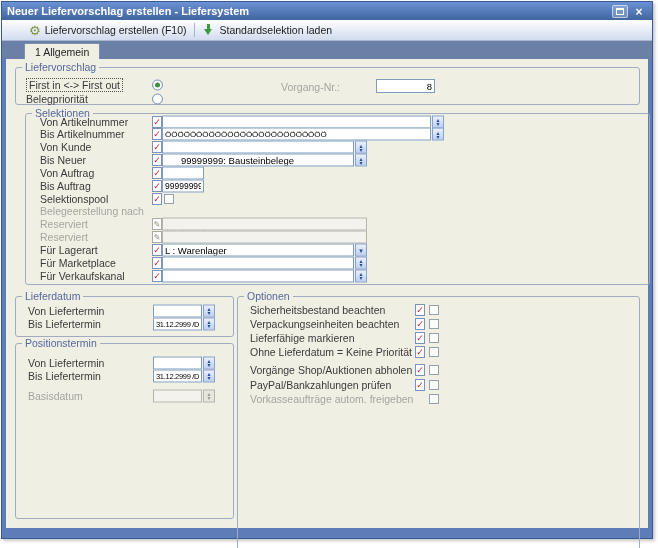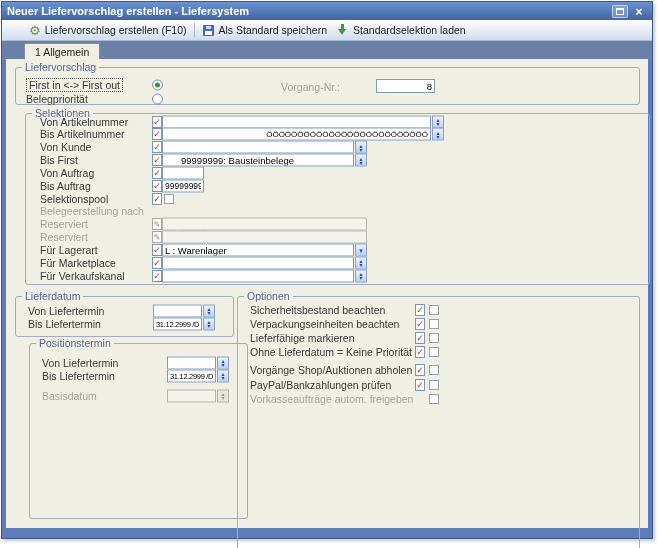"Als Standard speichern" div.tbutton { html: <div> <span></span> <span>Als Standard speichern</span> </div> -> none }
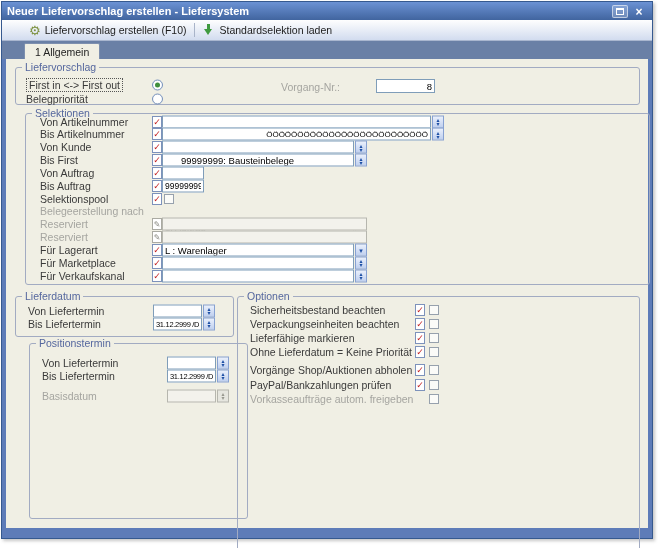"ÖÖÖÖÖÖÖÖÖÖÖÖÖÖÖÖÖÖÖÖÖÖÖÖÖÖ" .tiny { text-align: right -> none }
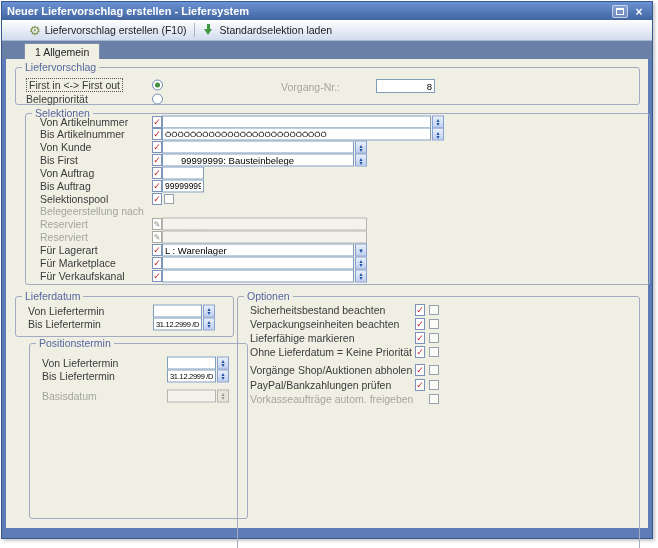"Bis First" span.lbl { text: First -> Neuer }
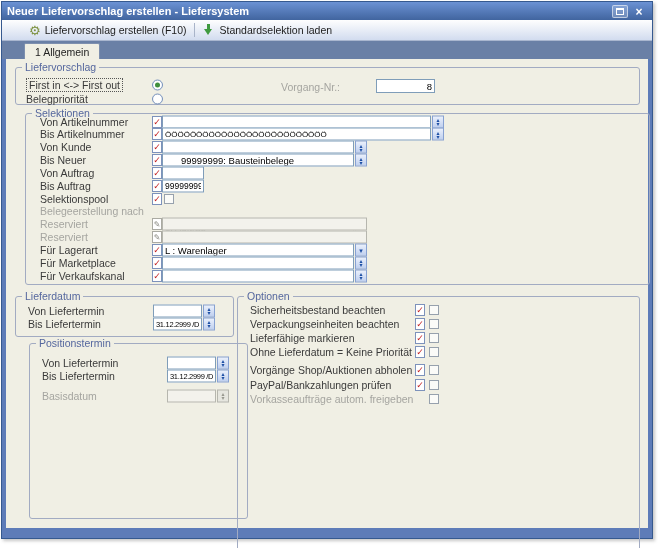"Positionstermin" .g-pt { left: 23px -> 9px }
